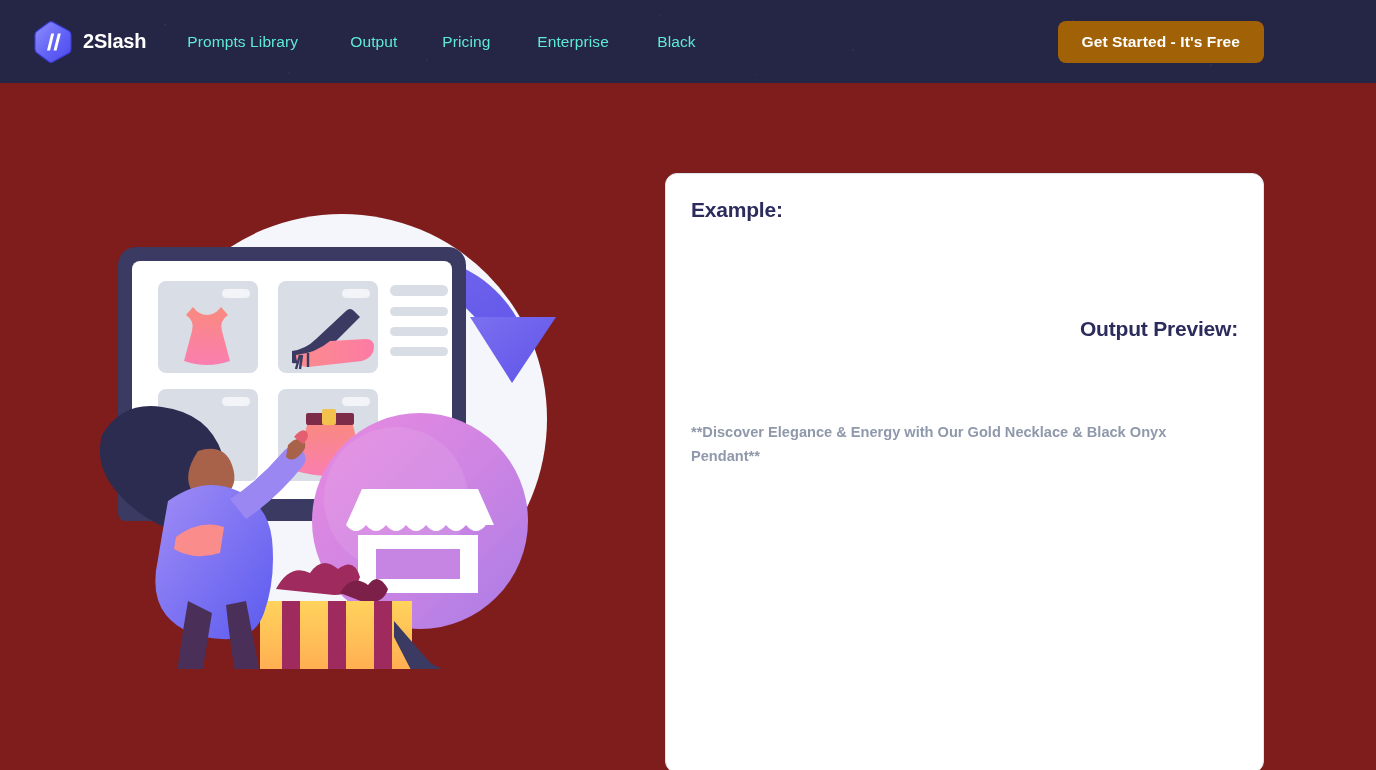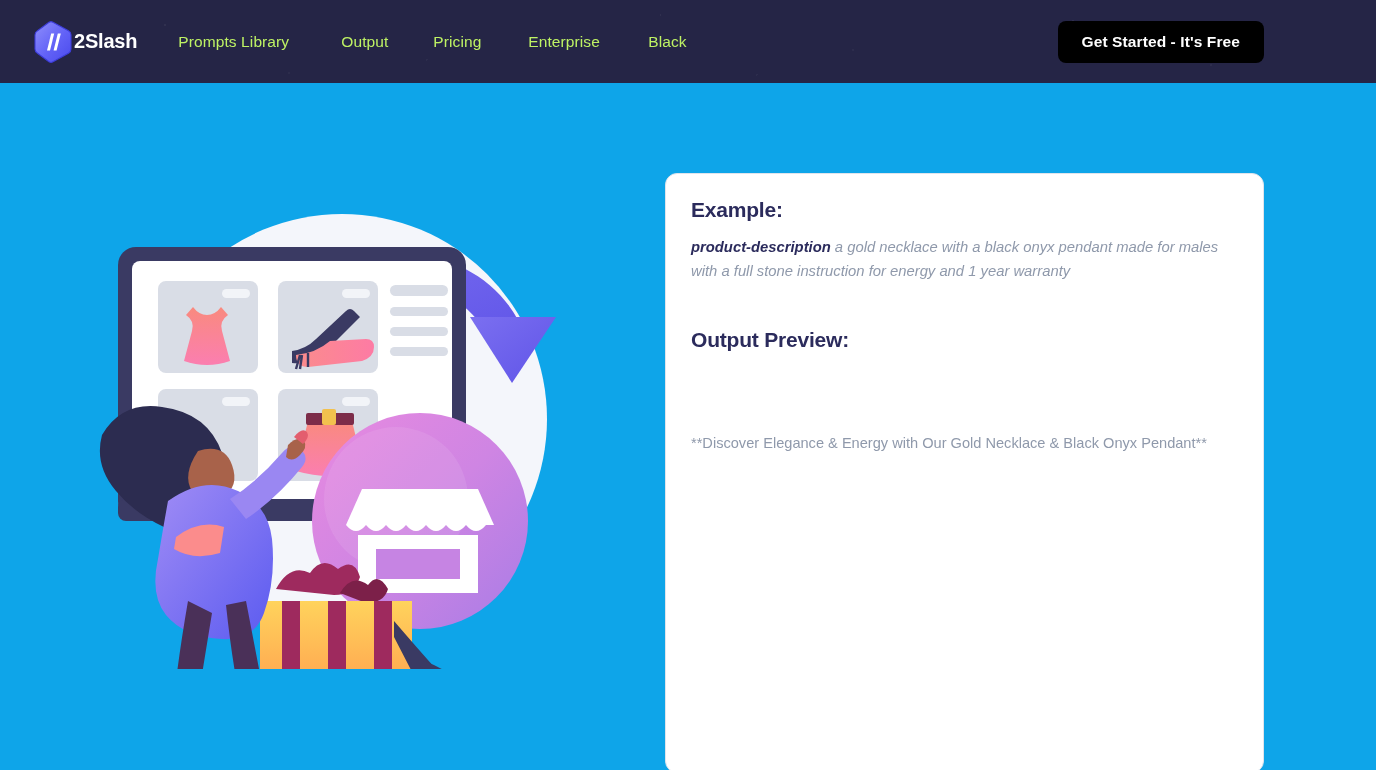"2Slash" .brand { gap: 2px -> 11px }
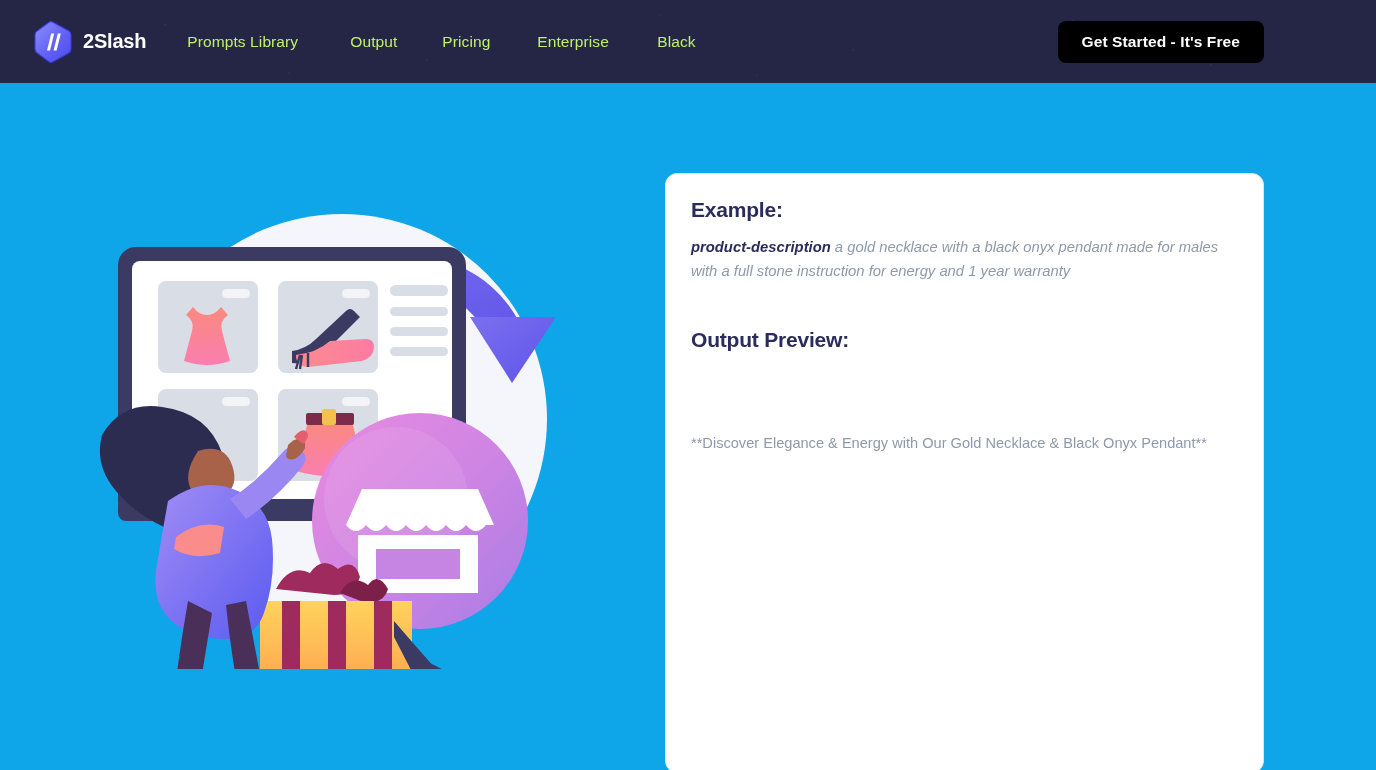"Prompts Library" .nav-link { color: #bef264 -> #5eead4 }
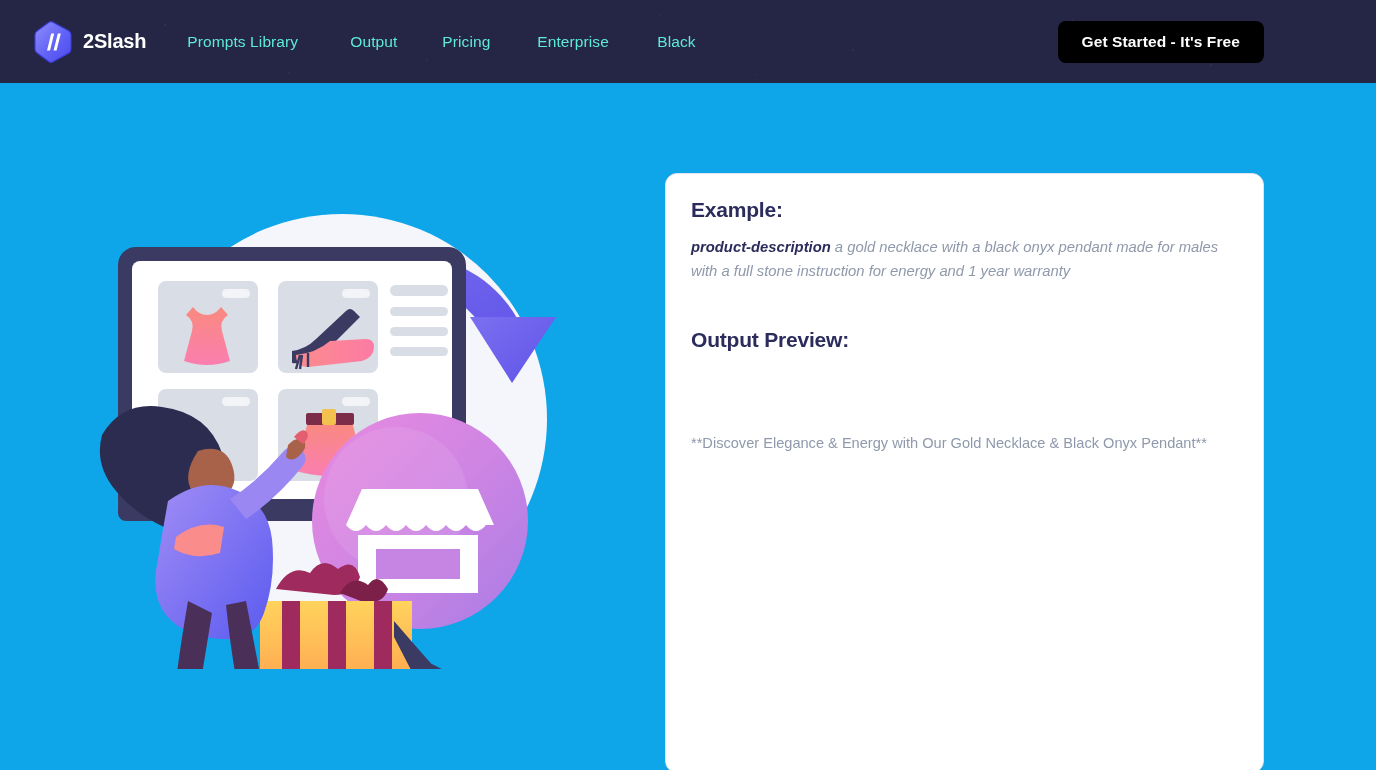"Get Started - It's Free" .cta-button { background: #000000 -> #a16207 }
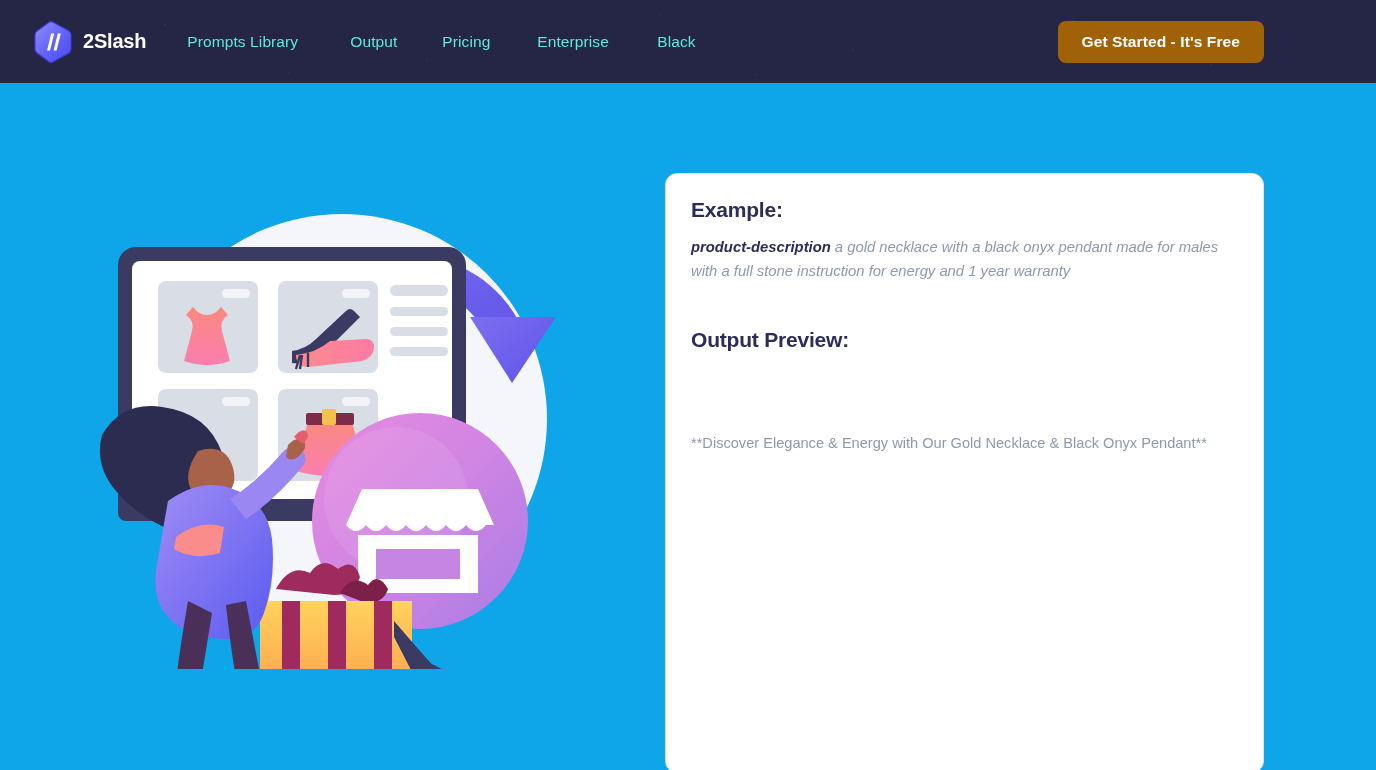"Example:" .page-body { background: #0ea5e9 -> #7f1d1d }
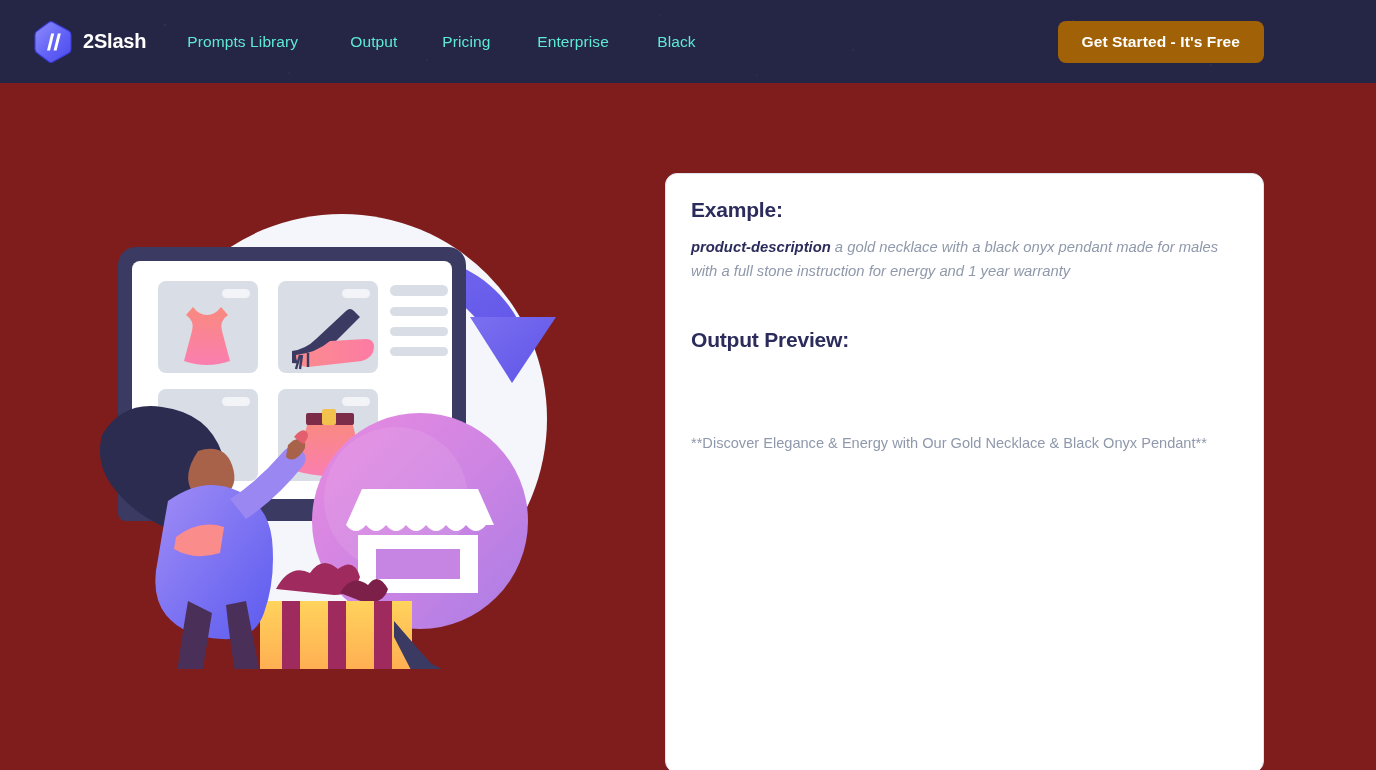"product-description a gold necklace with" p.example-prompt { html: <p><span>product-description</span><span> a gold necklace with a black onyx pendant made for males with a full stone instruction for energy and 1 year warranty</span></p> -> none }
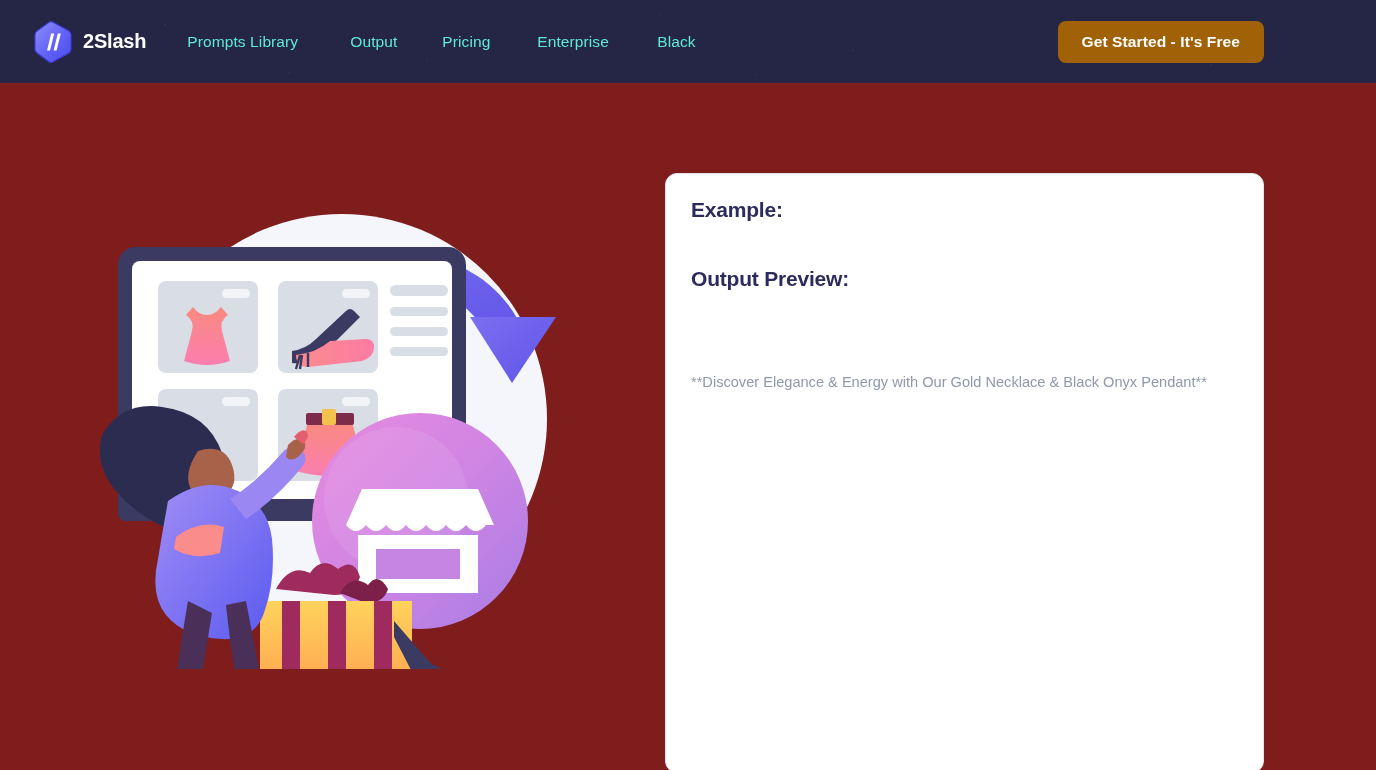"Output Preview:" .output-heading { margin-top: 44px -> 94px; text-align: none -> right }
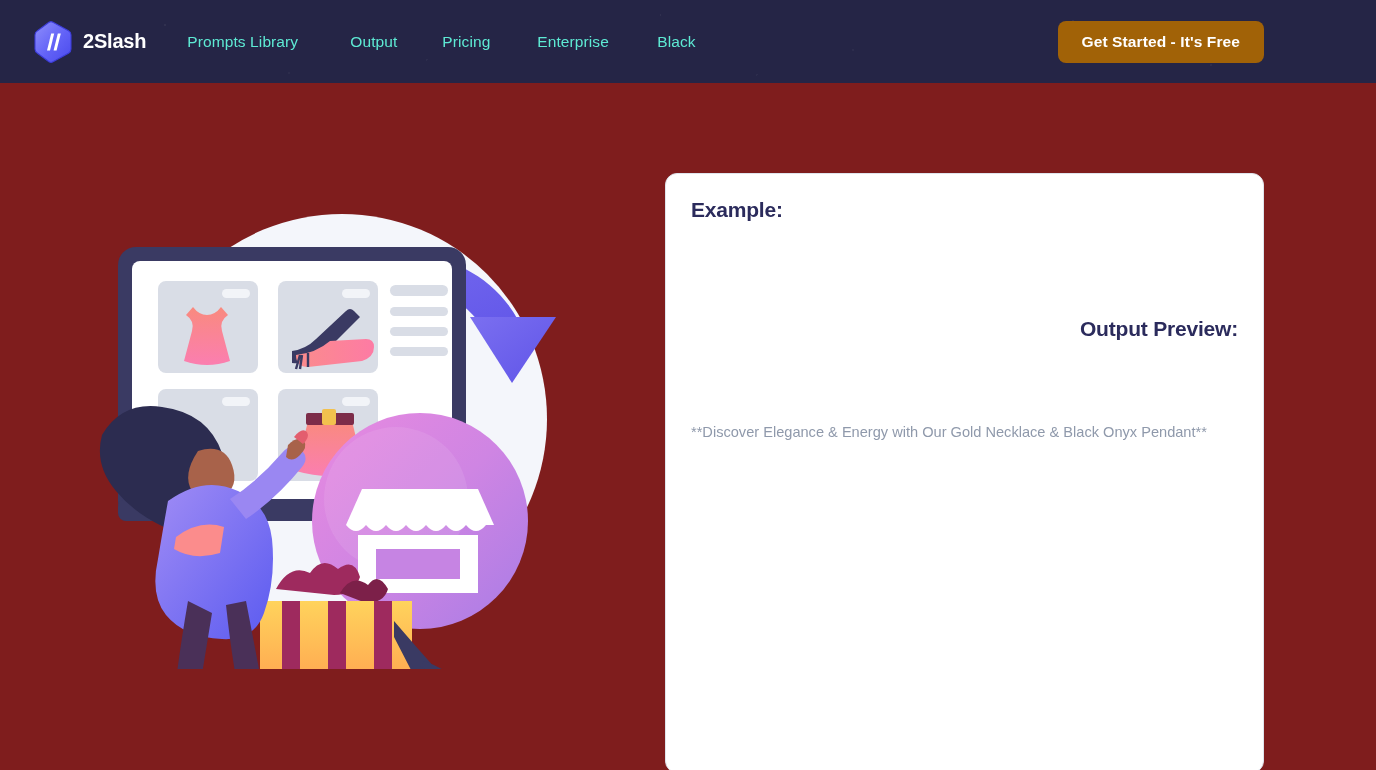"**Discover Elegance & Energy with" .output-para { font-weight: none -> bold }
